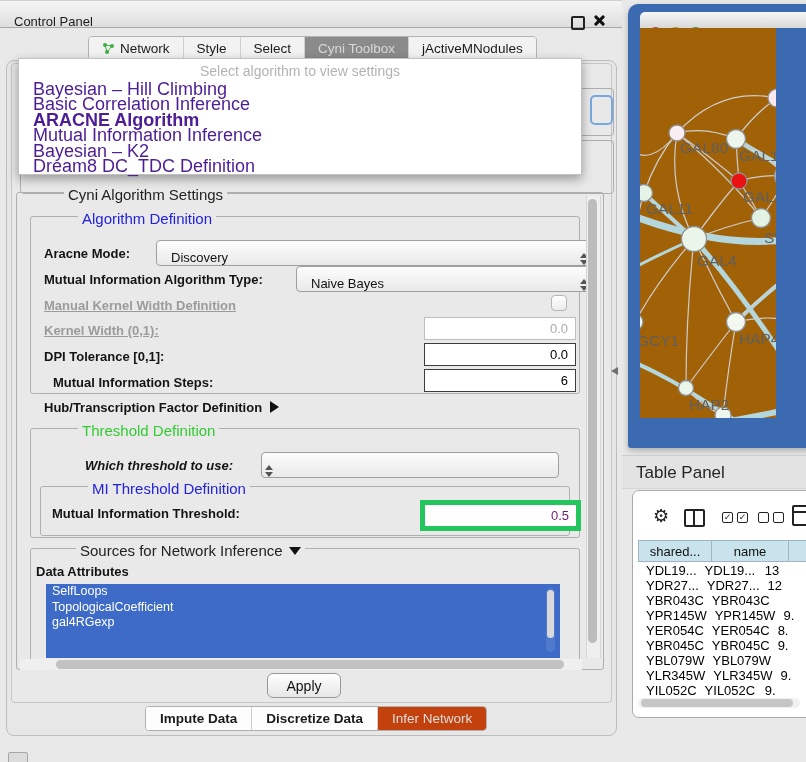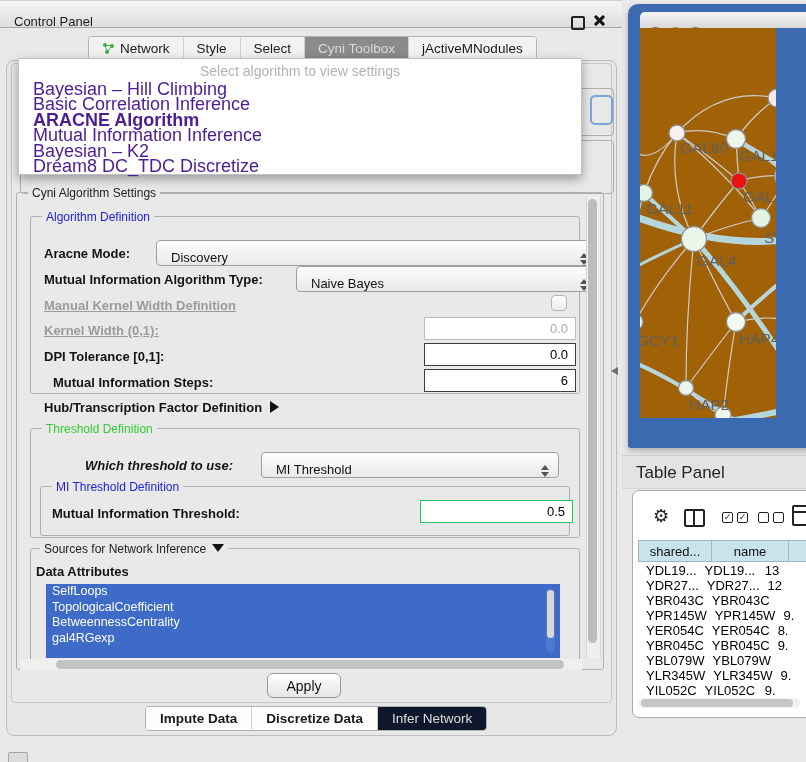"Dream8 DC_TDC Discretize" div.popup-opt { text: Discretize -> Definition }
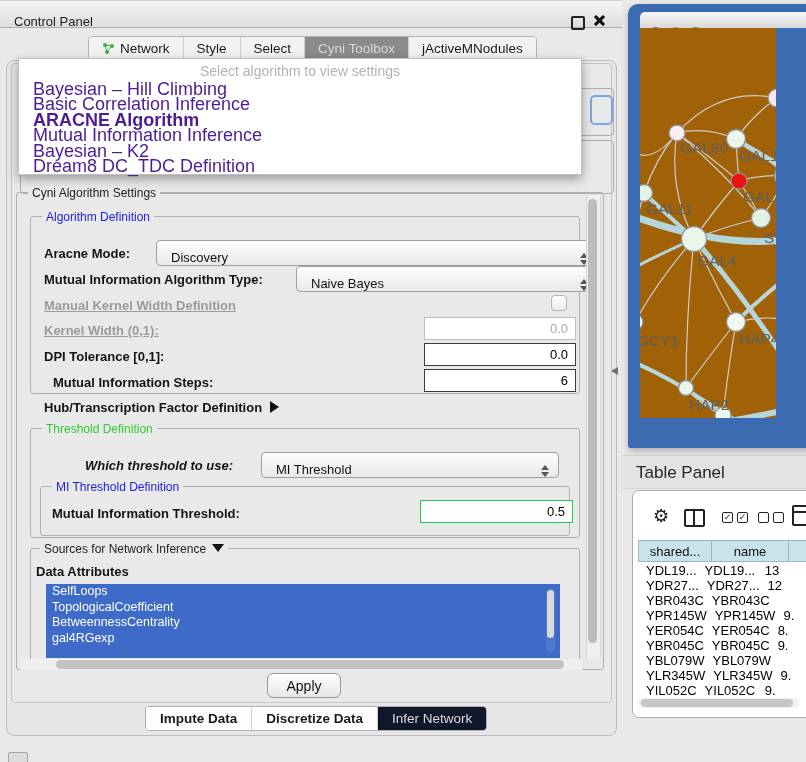"Cyni Algorithm Settings" .legend { font-size: 12px -> 15px; margin-left: none -> 36px }
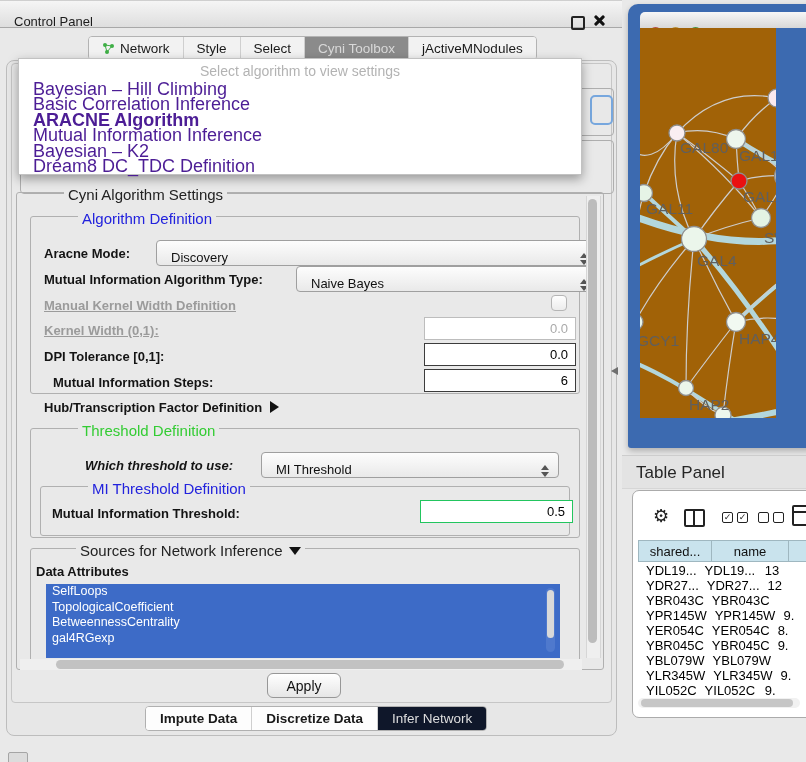"MI Threshold" span.cval { html: <span>MI Threshold</span> -> none }
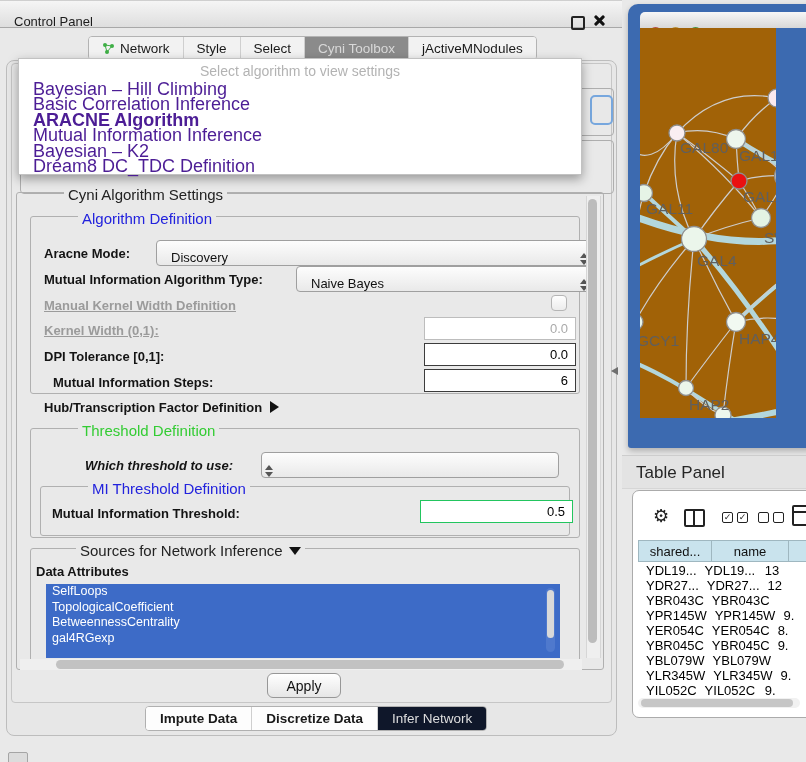"0.5" .tfield.norm { border: 1px solid #22c55e -> 5px solid #22c55e; color: #000000 -> #701a75 }
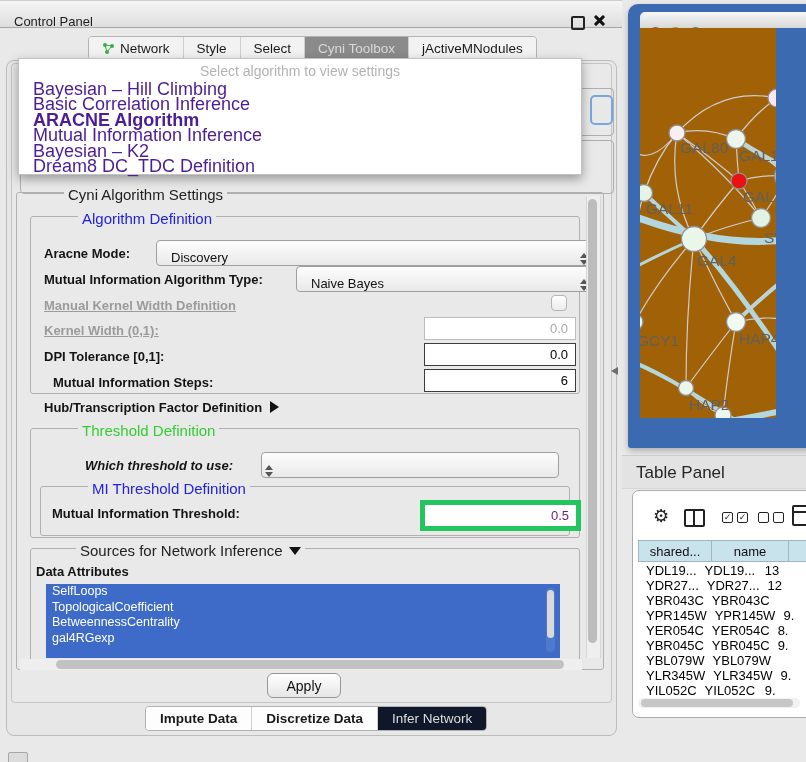"BetweennessCentrality" div.attr-item { html: <div>BetweennessCentrality</div> -> none }
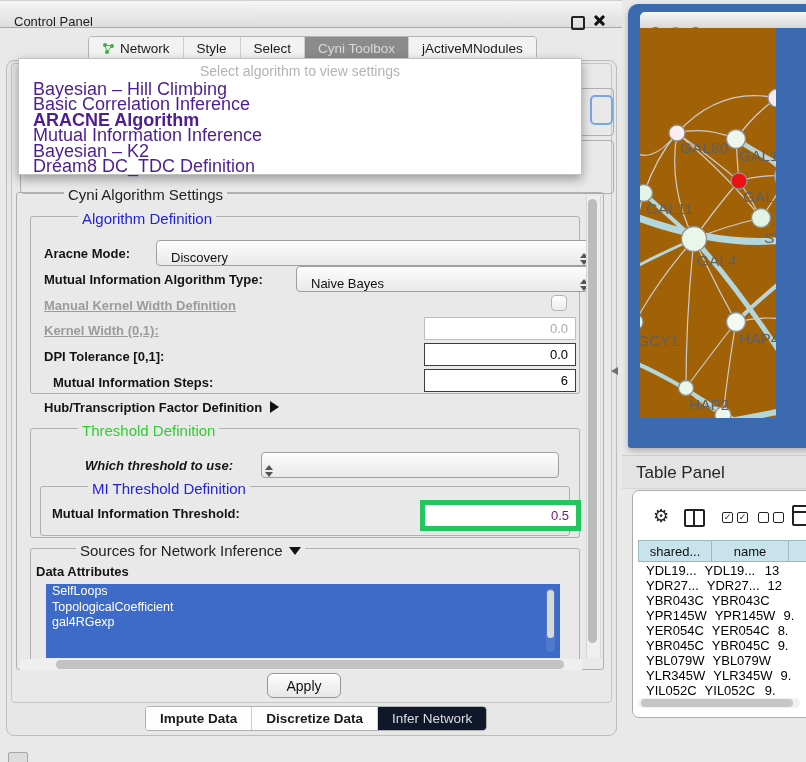"Infer Network" .b-tab.sel { background: #0f172a -> #c2410c }
